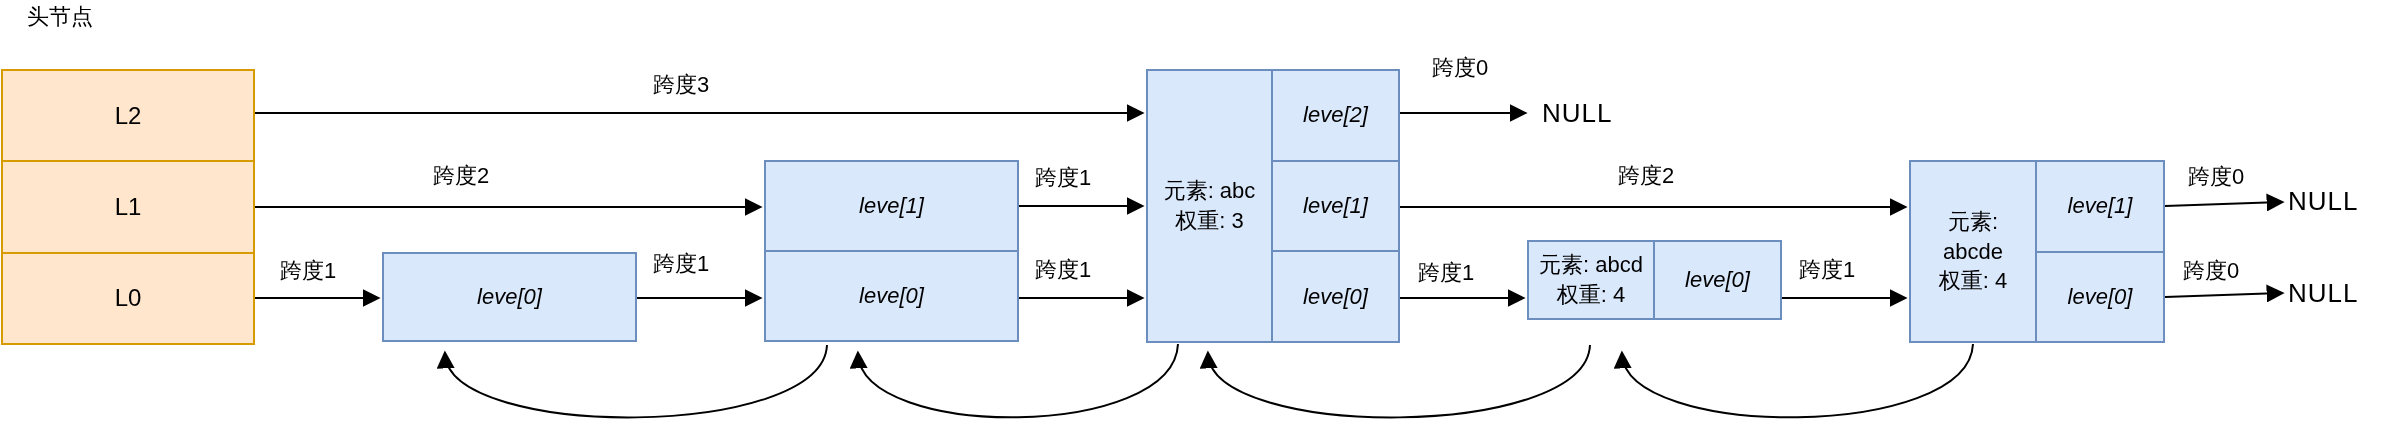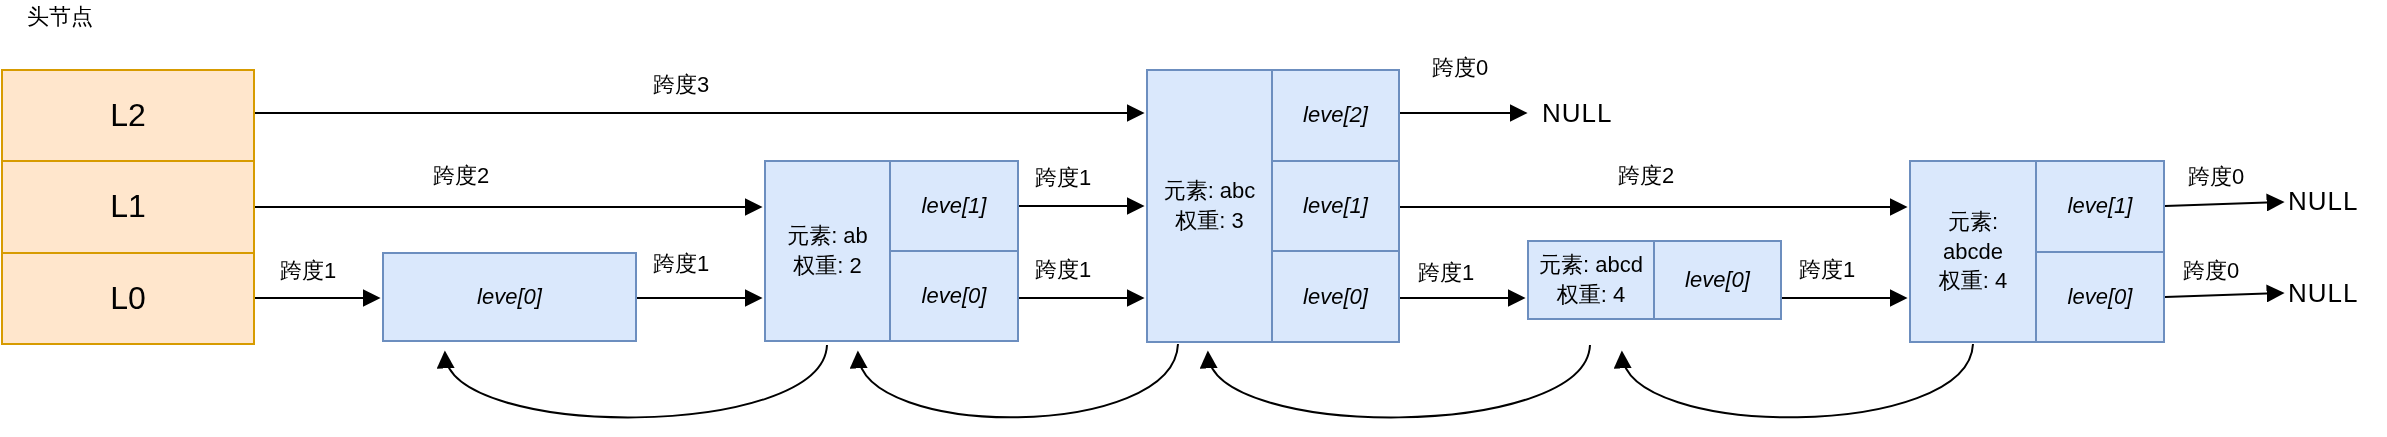"L2" .head-row { font-size: 32px -> 24px }
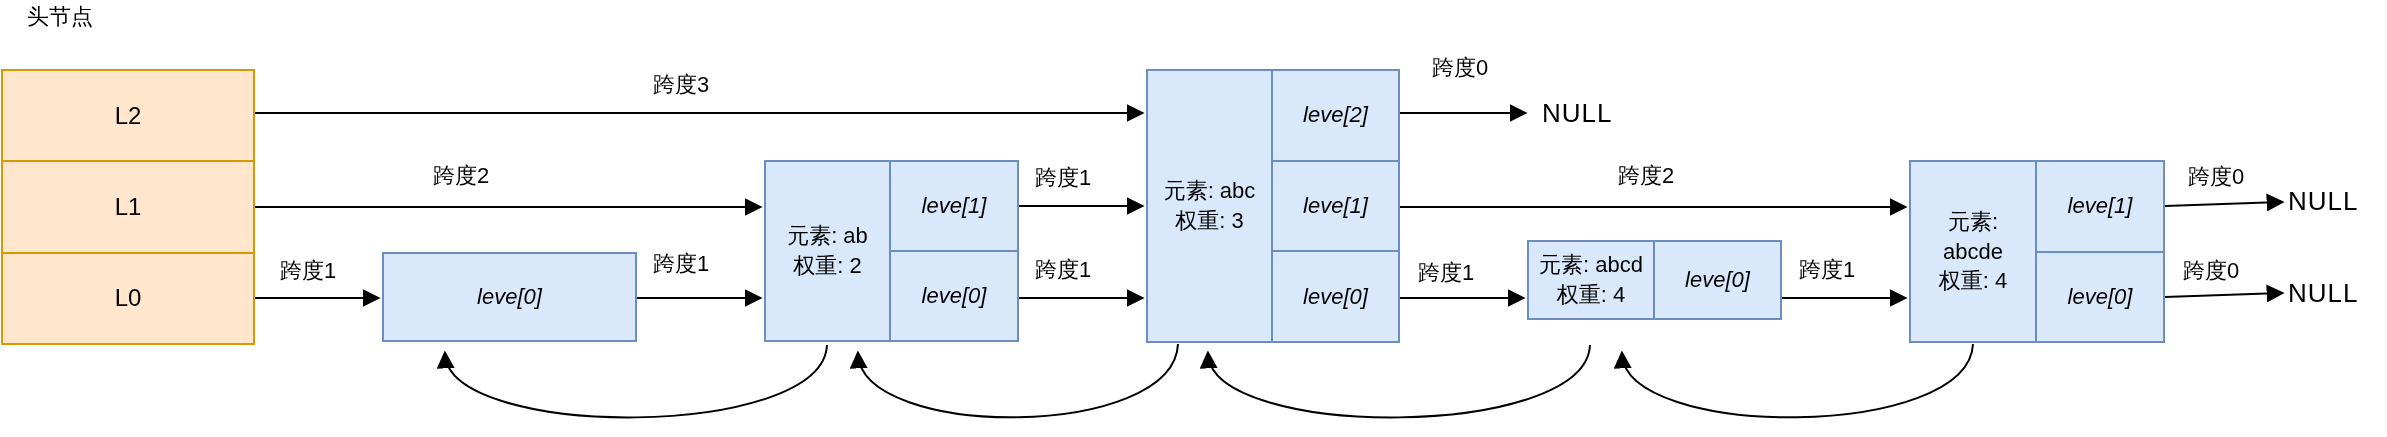"元素: ab" div.cell-main { html: <div> <span>元素: ab</span> <span>权重: 2</span> </div> -> none }
